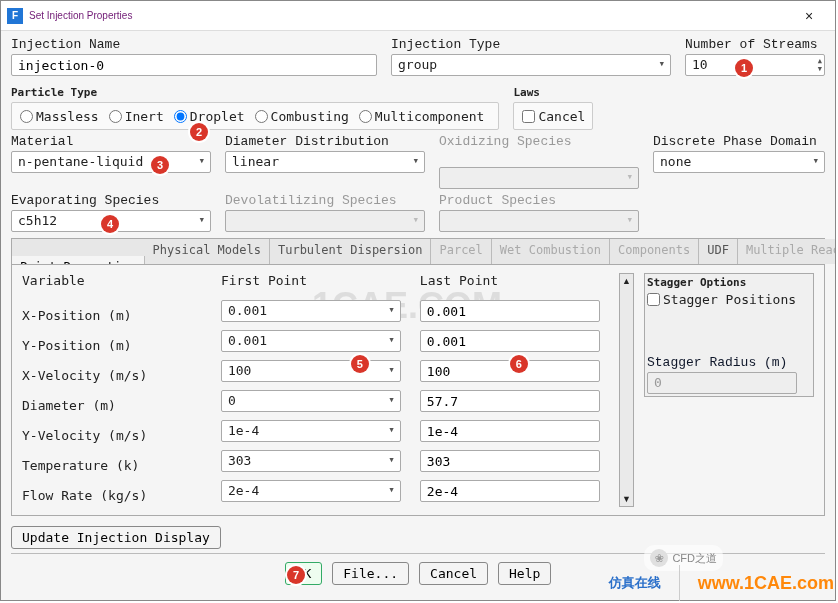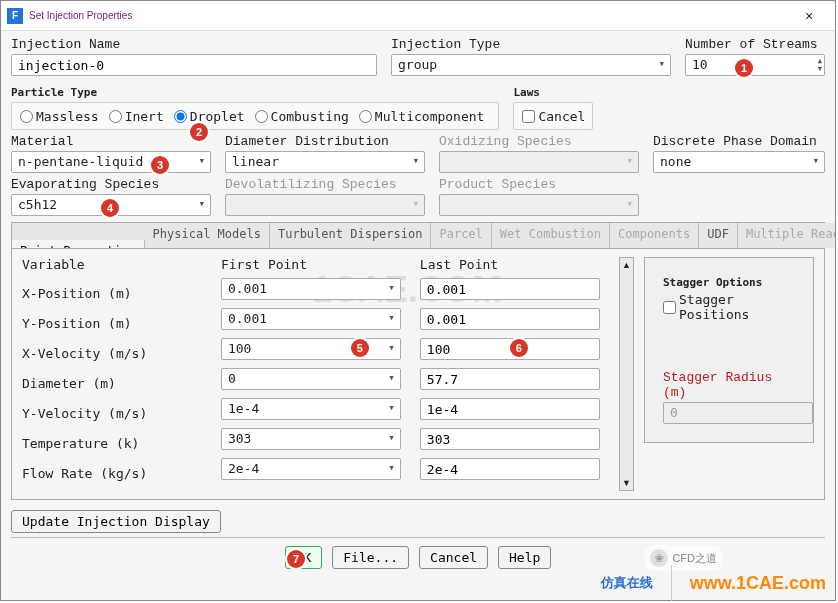"Oxidizing Species" div.col { gap: none -> 16px }
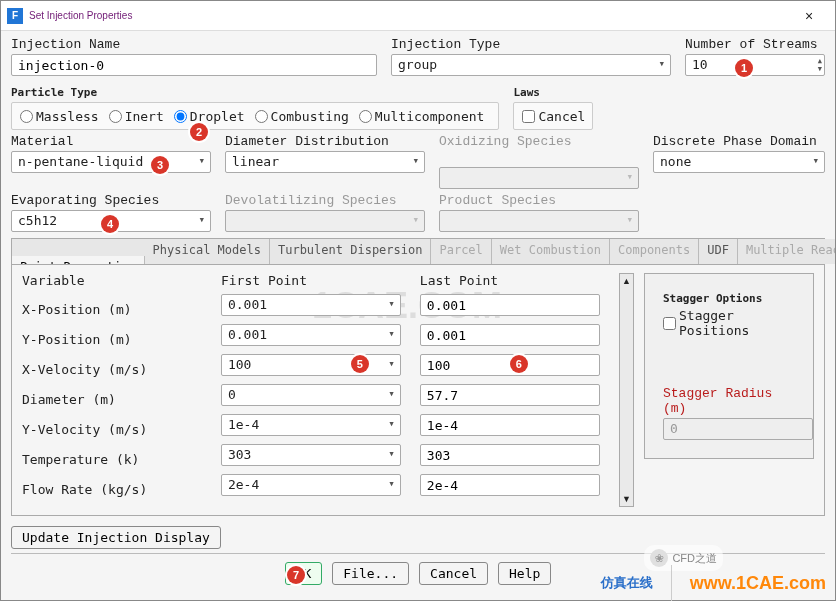"Variable" .col-head { margin-bottom: 6px -> 12px }
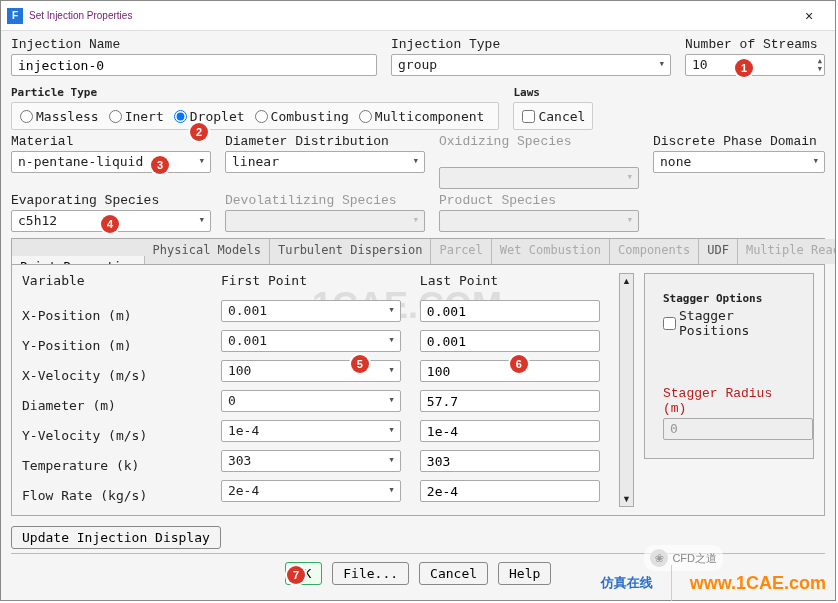"Stagger Options" .stagger-group { padding: 18px -> 2px }
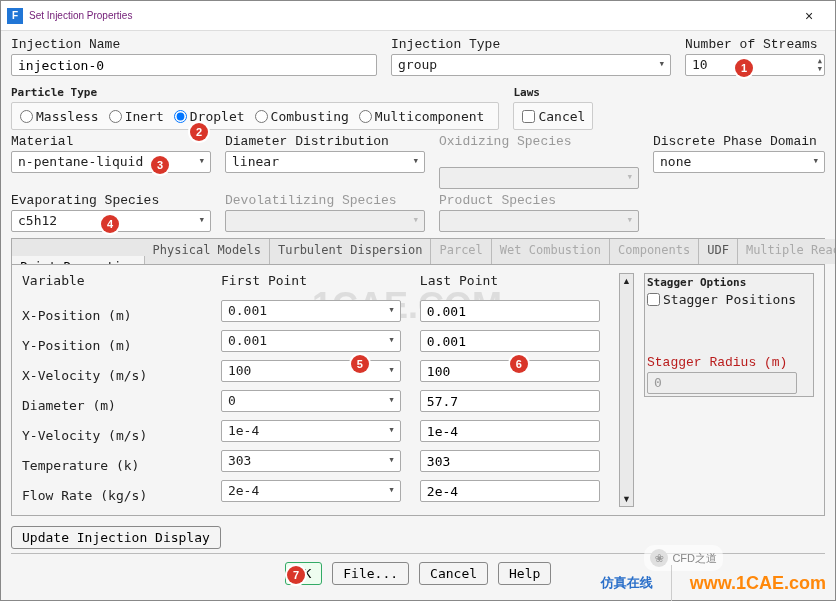"Stagger Radius (m)" div.mono-label { color: #b91c1c -> #0f172a }
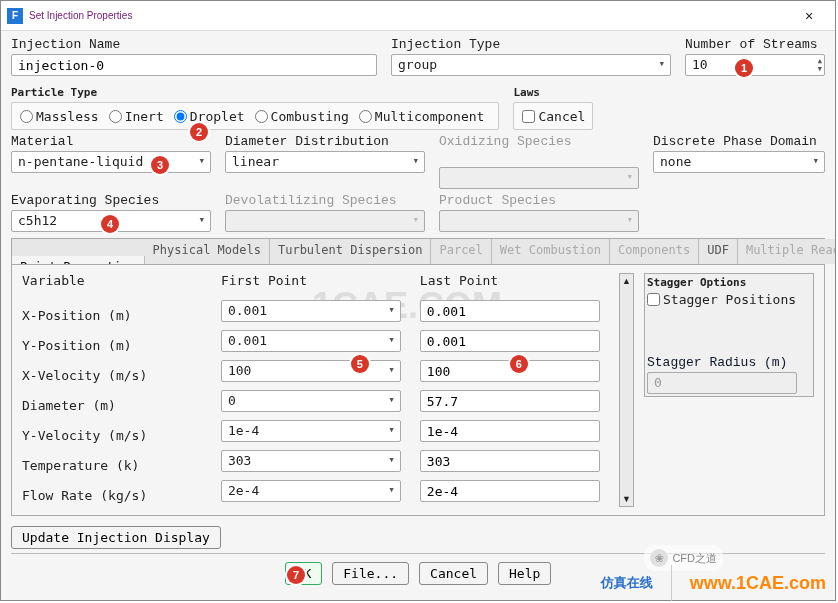"仿真在线" .footer-brand { right: 12px -> 4px }
